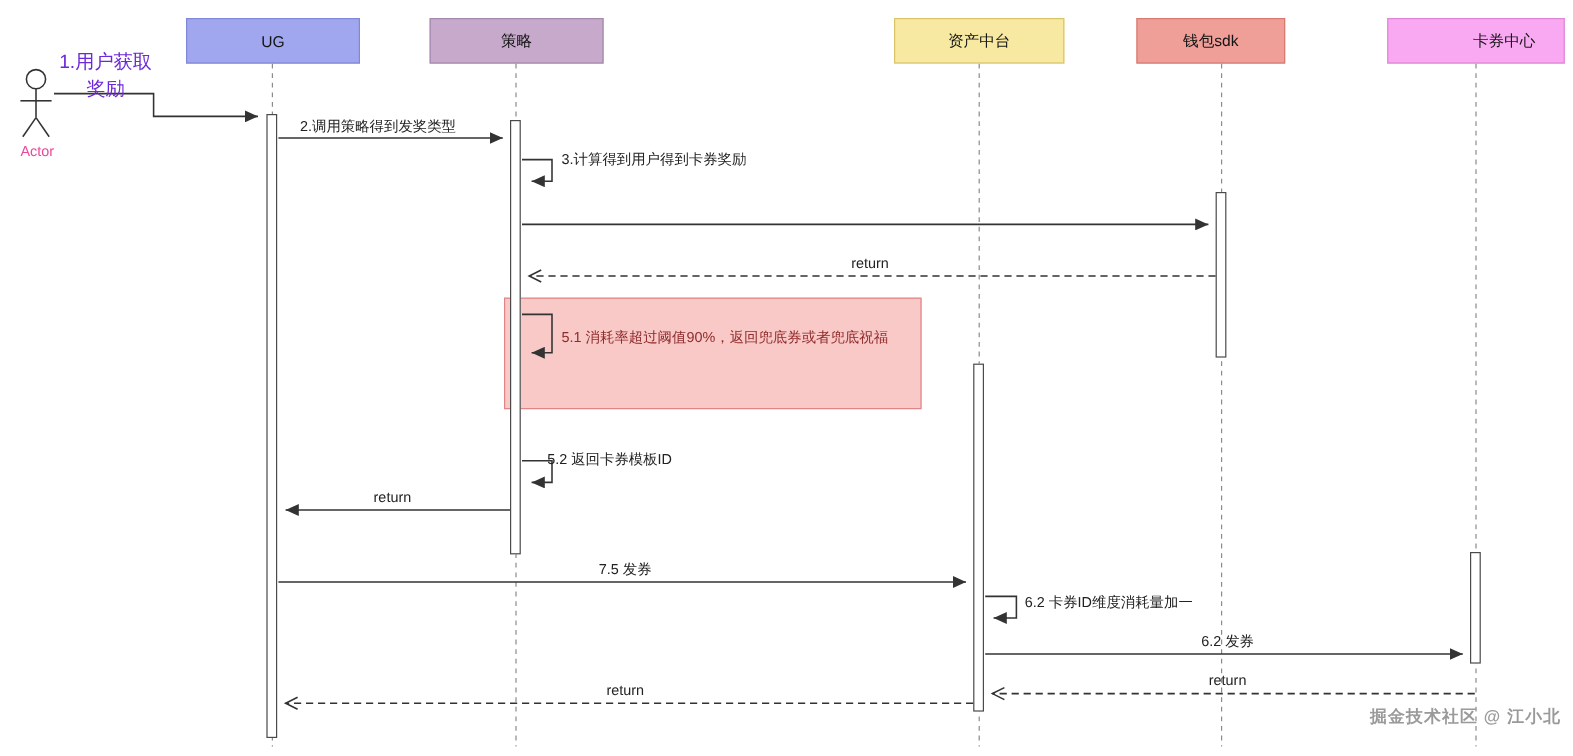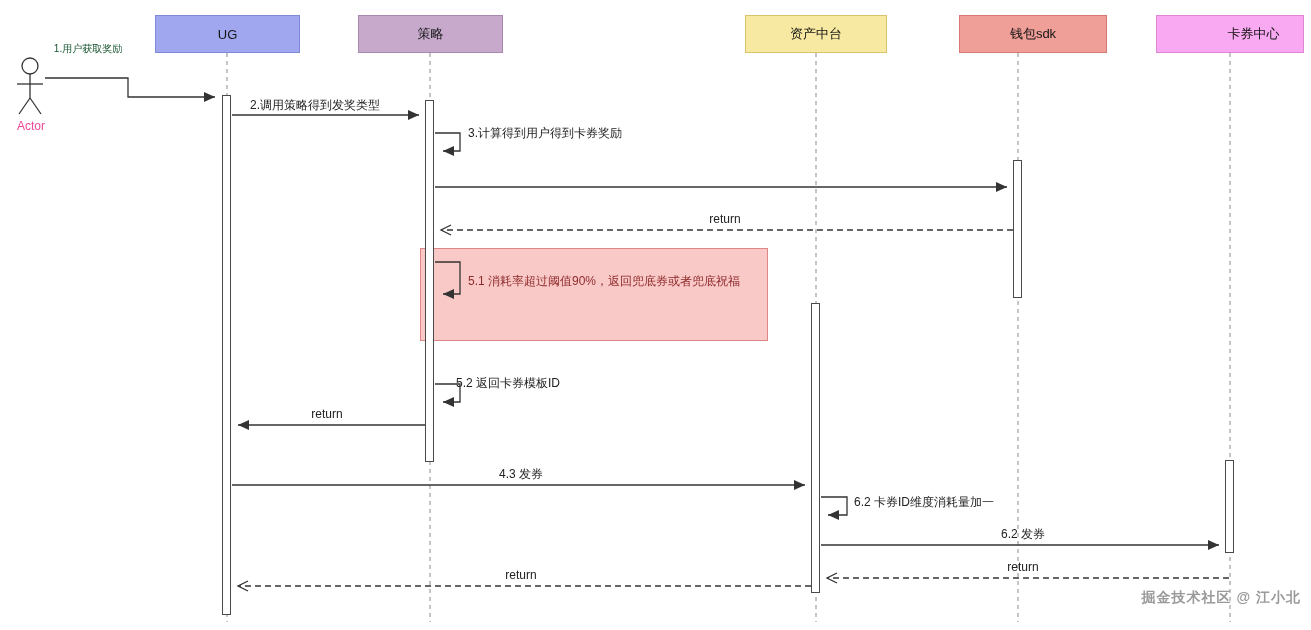"钱包sdk" div.phead { margin-left: 12px -> none; width: 148px -> 124px }
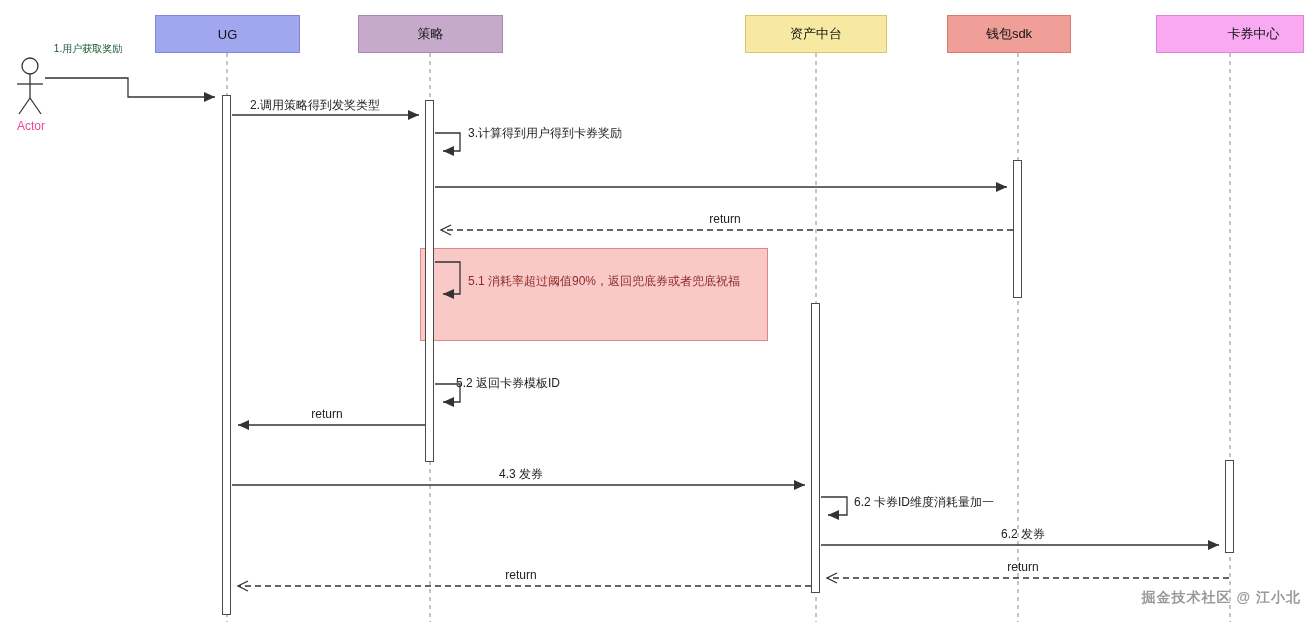"1.用户获取奖励" .msg1 { color: #14532d -> #6d28d9; font-size: 10px -> 16px }
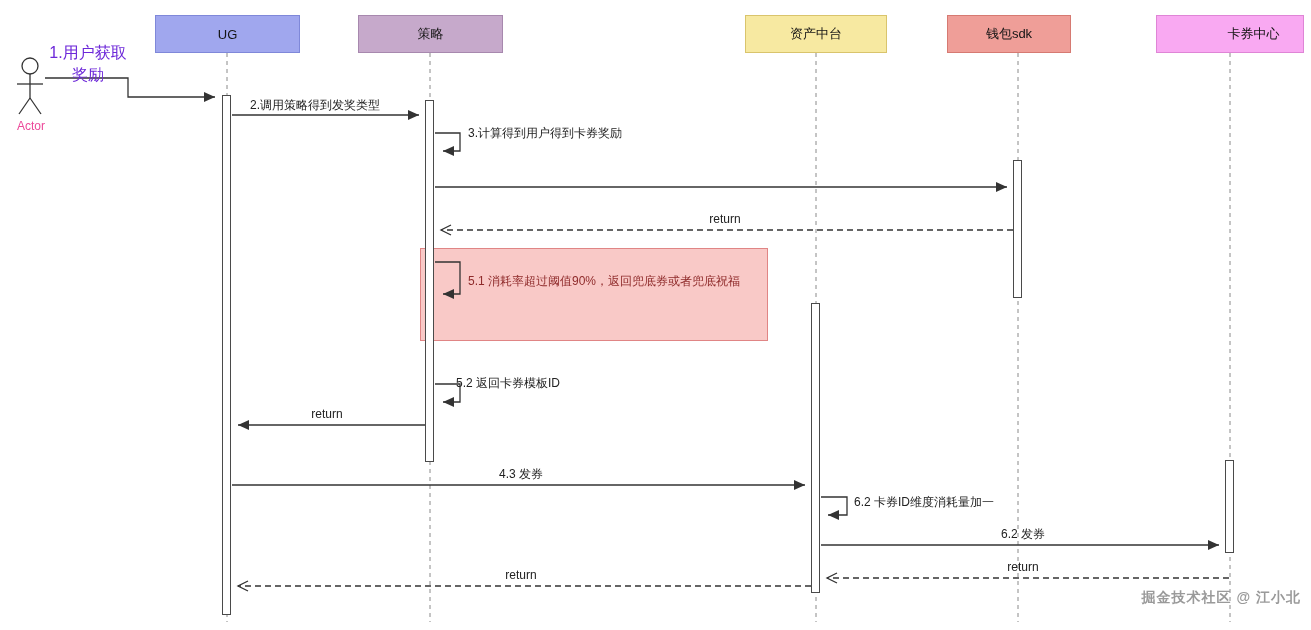"4.3 发券" div.lbl { text: 4.3 -> 7.5 }
